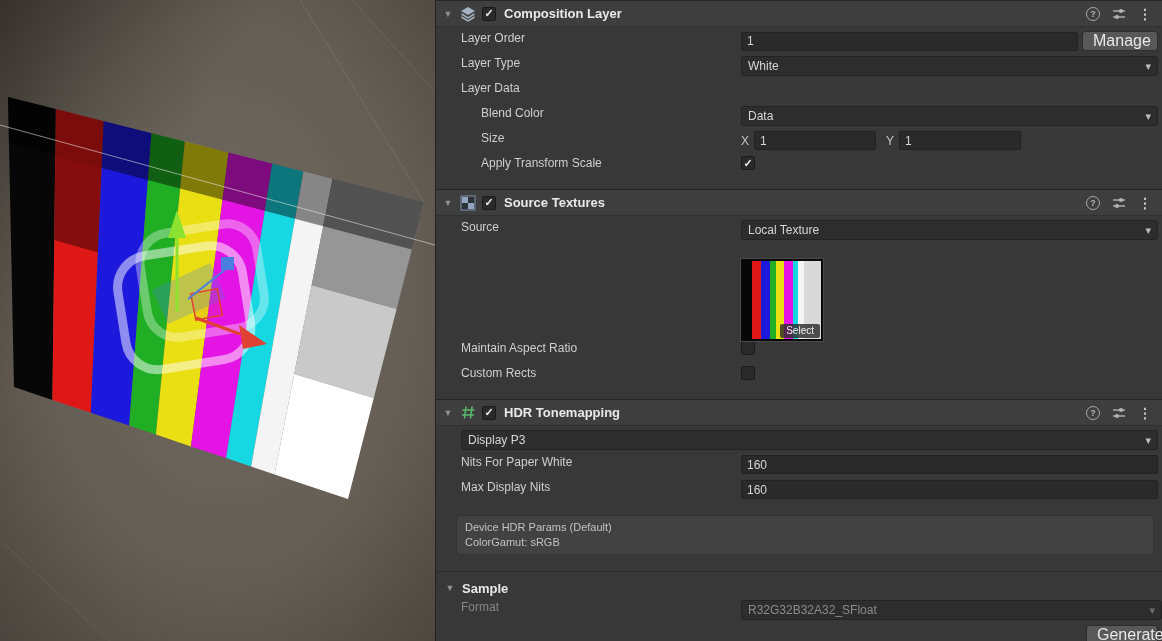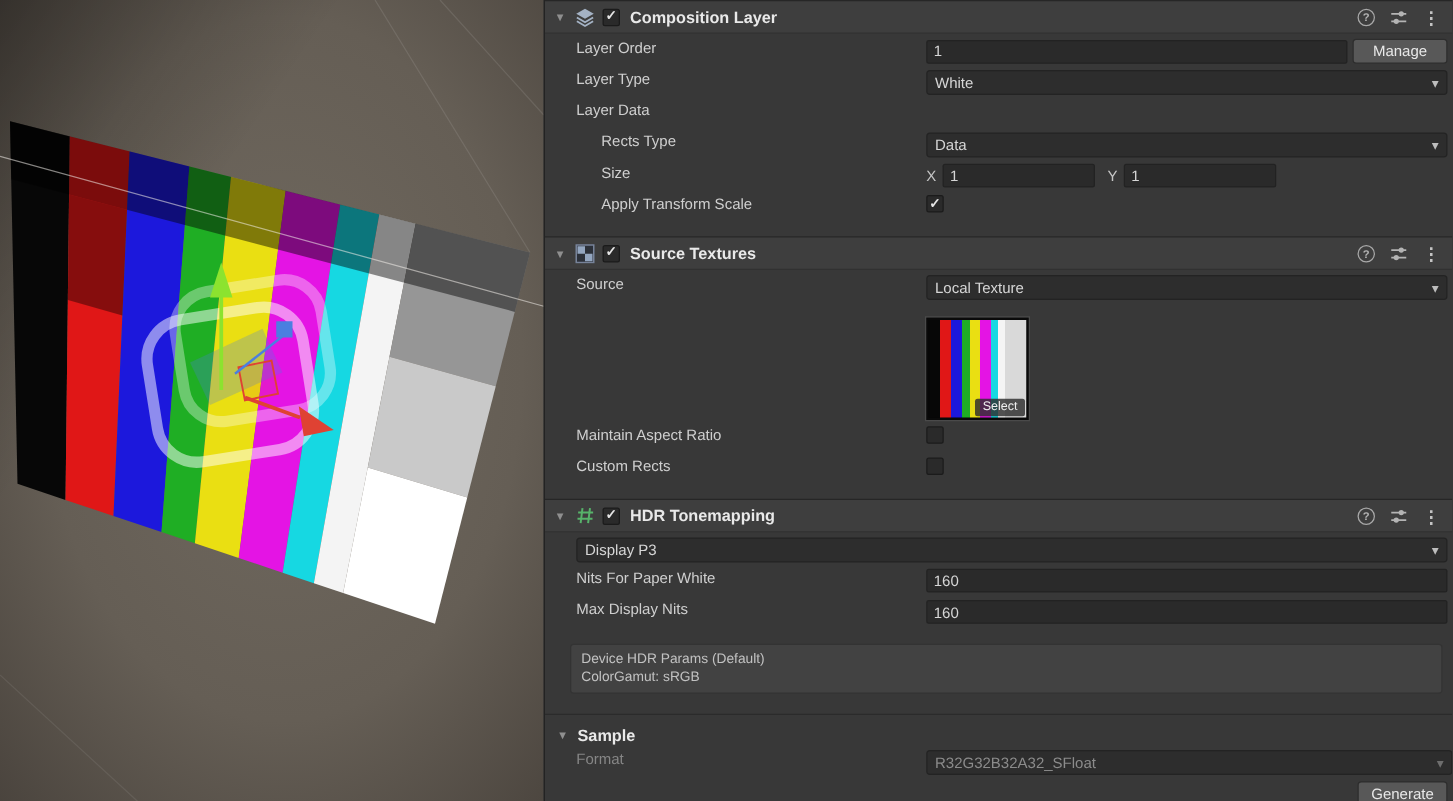"Manage" .btn { font-size: 12px -> 16px }
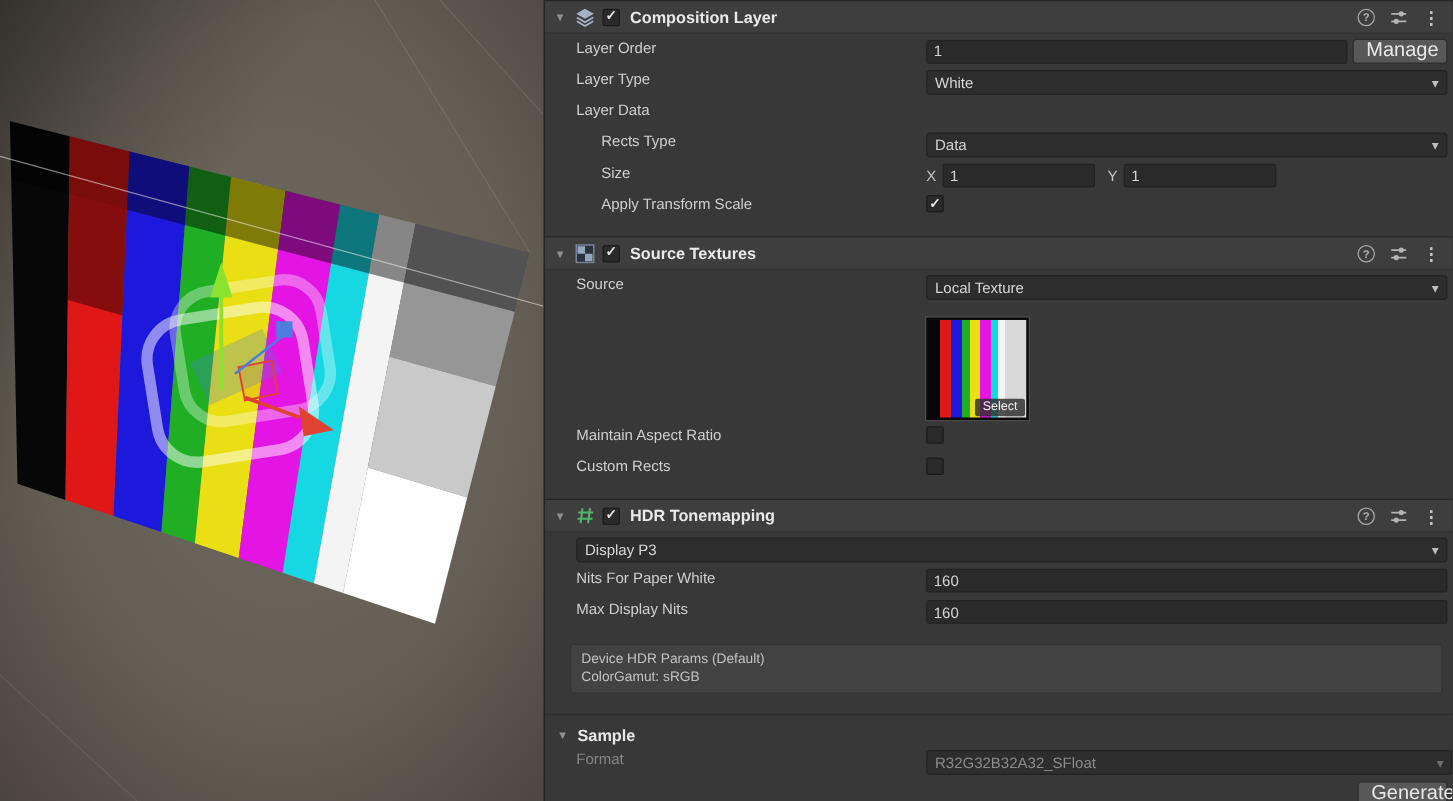"Rects Type" span.label { text: Rects Type -> Blend Color }
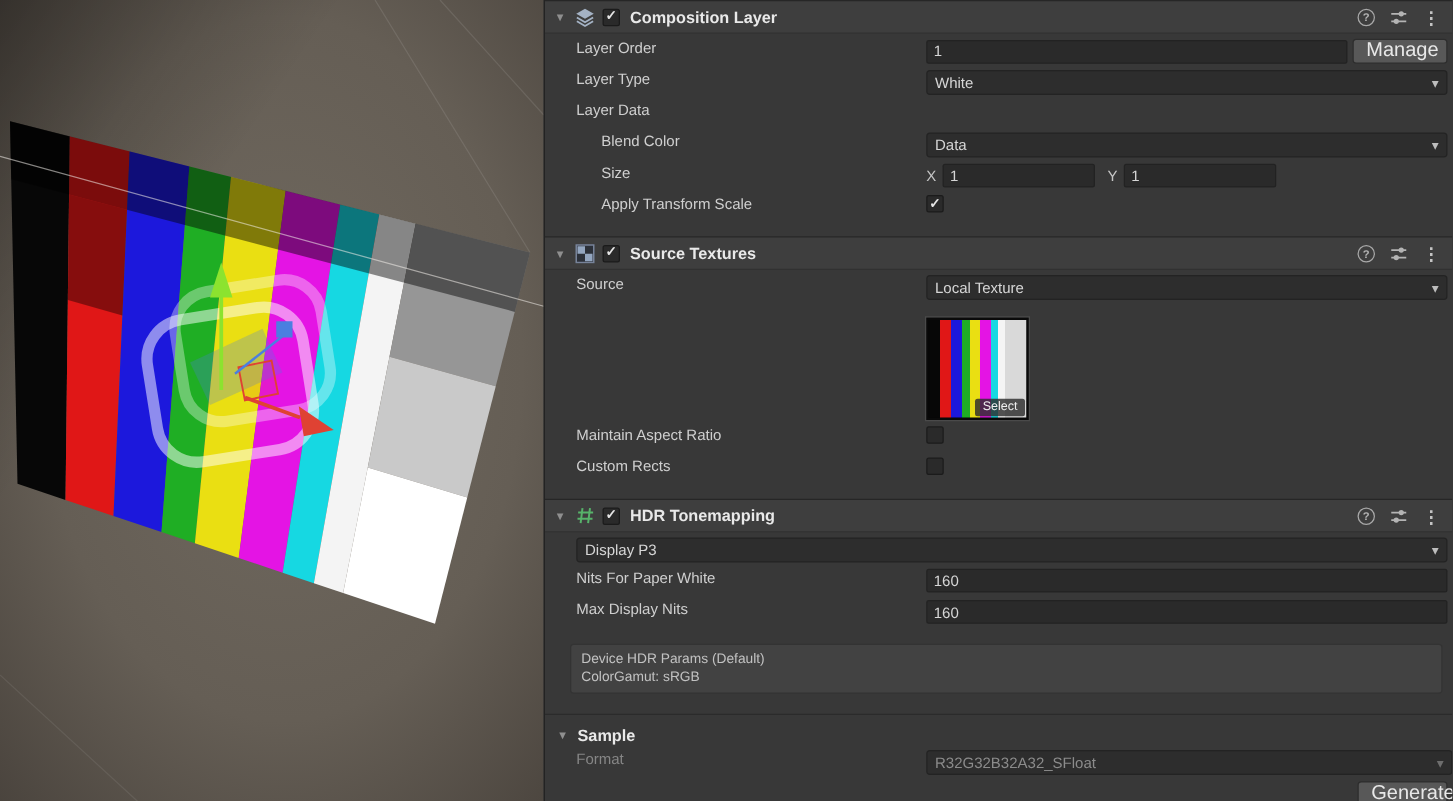"Select" .thumb-row { align-items: center -> flex-end }
